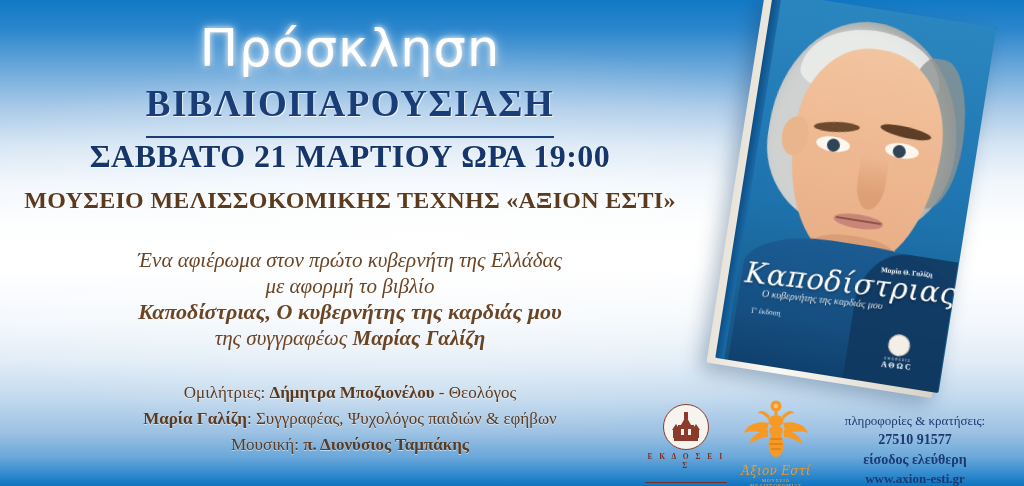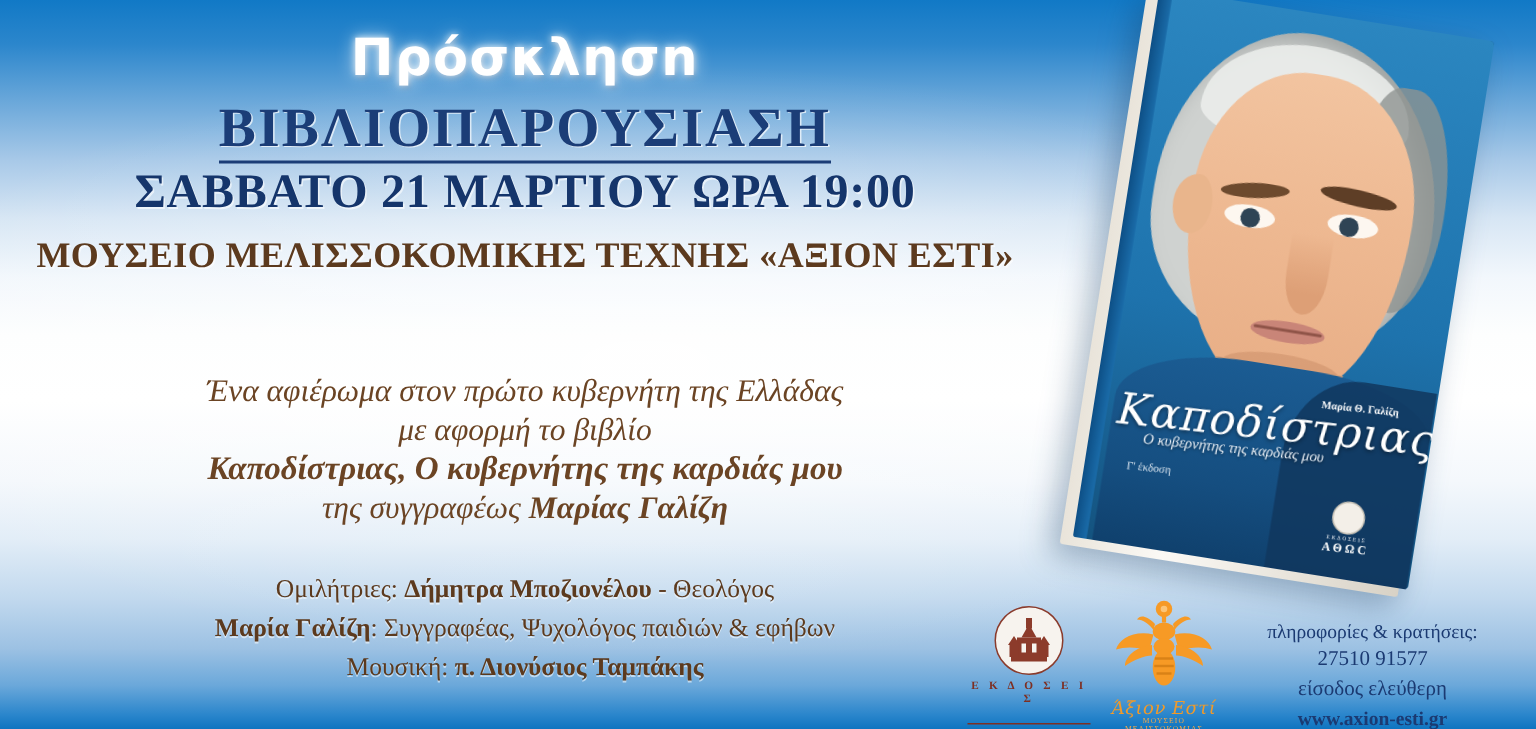"Πρόσκλησn" #invitation-title { font-size: 34px -> 51px; font-weight: bold -> normal }
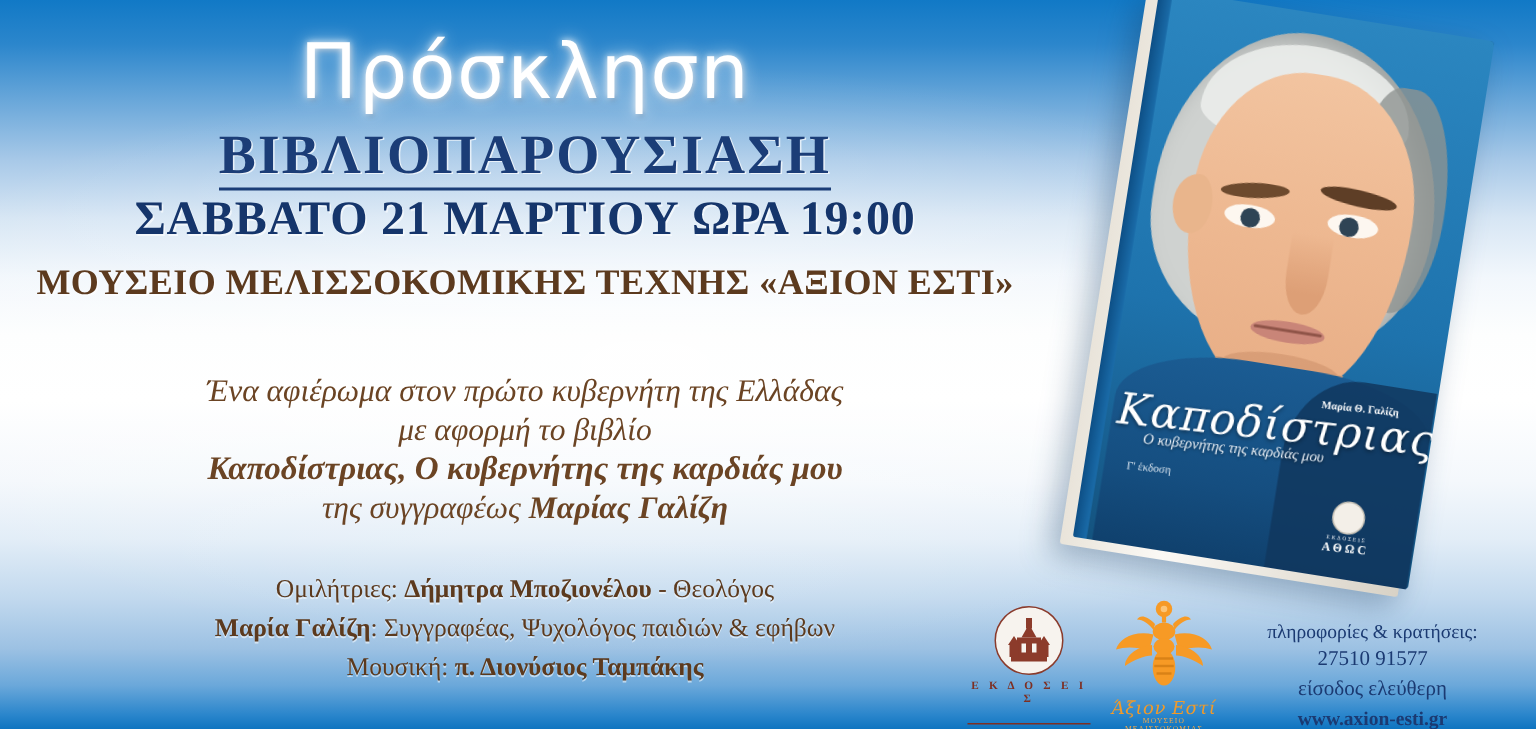"ΒΙΒΛΙΟΠΑΡΟΥΣΙΑΣΗ" #presentation-title { padding-bottom: 1px -> 12px }
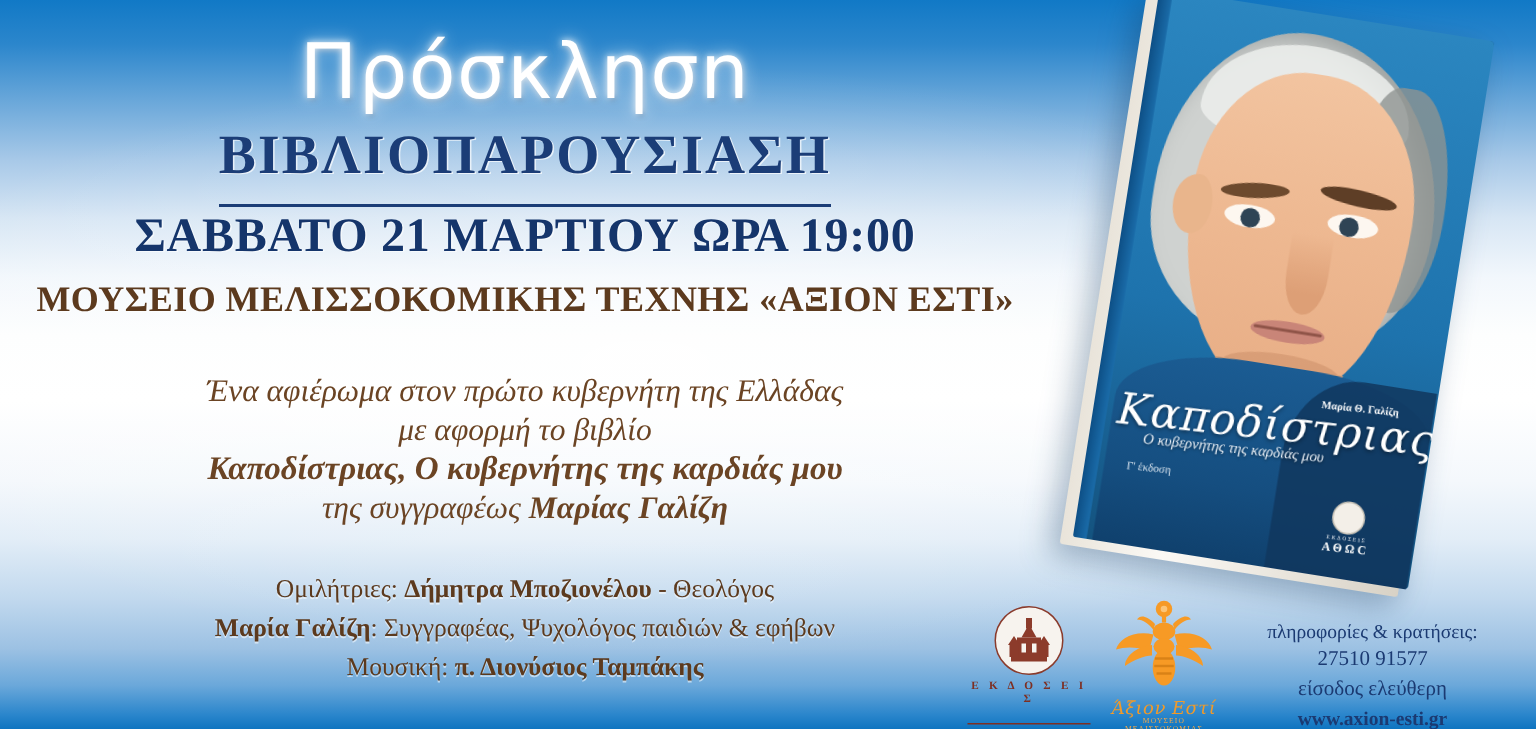"27510 91577" #contact-phone, #contact-entry { font-weight: normal -> bold }
